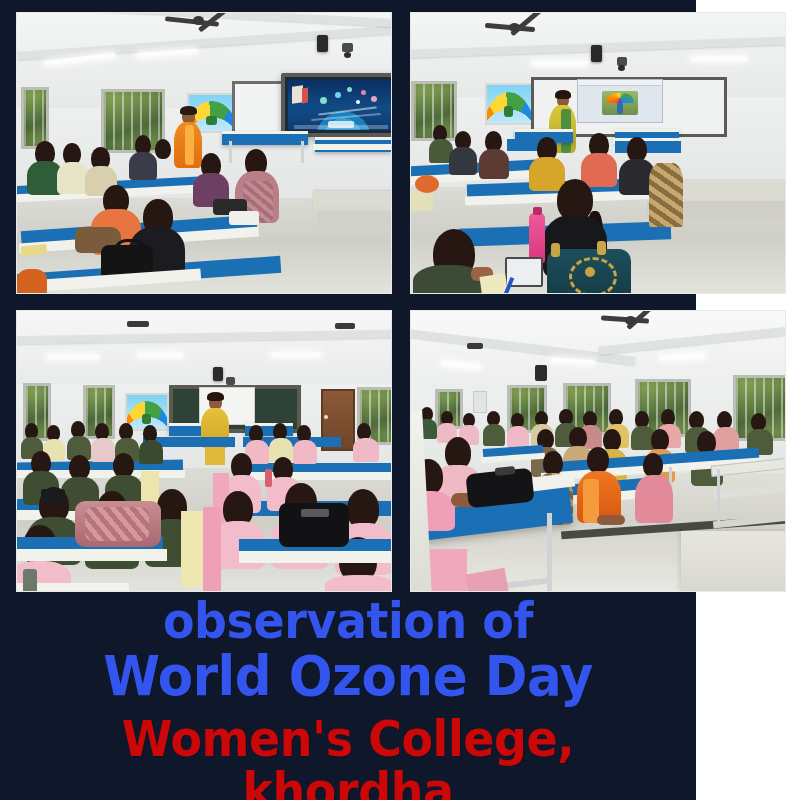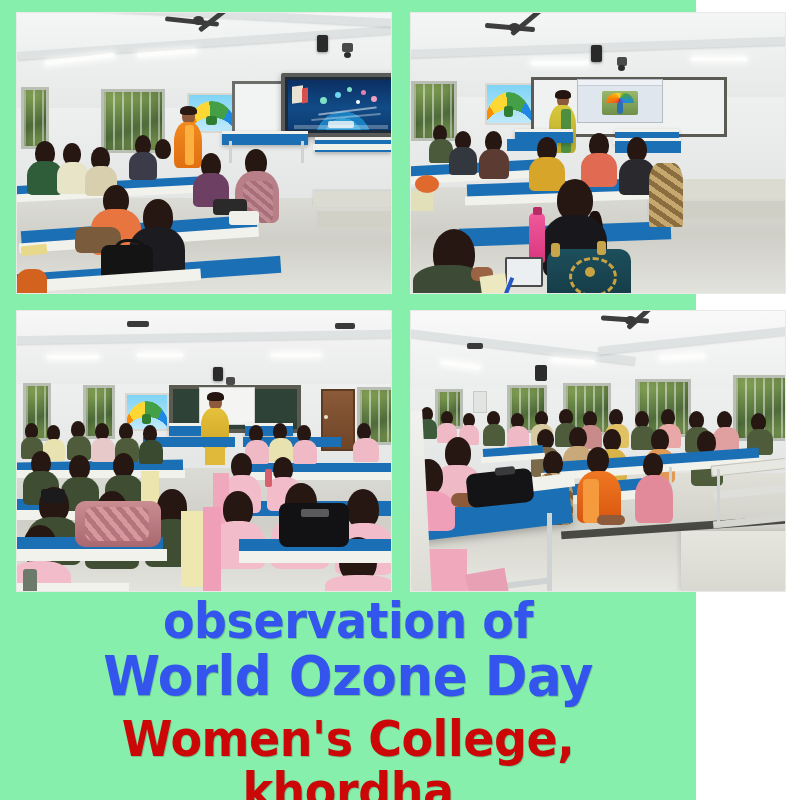"observation of" .poster { background: #86efac -> #0f172a }
